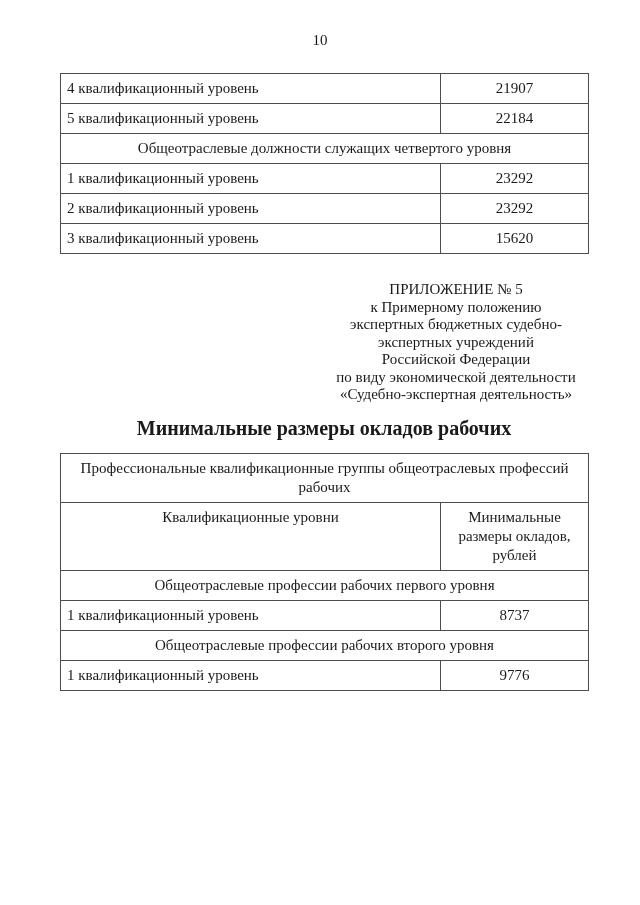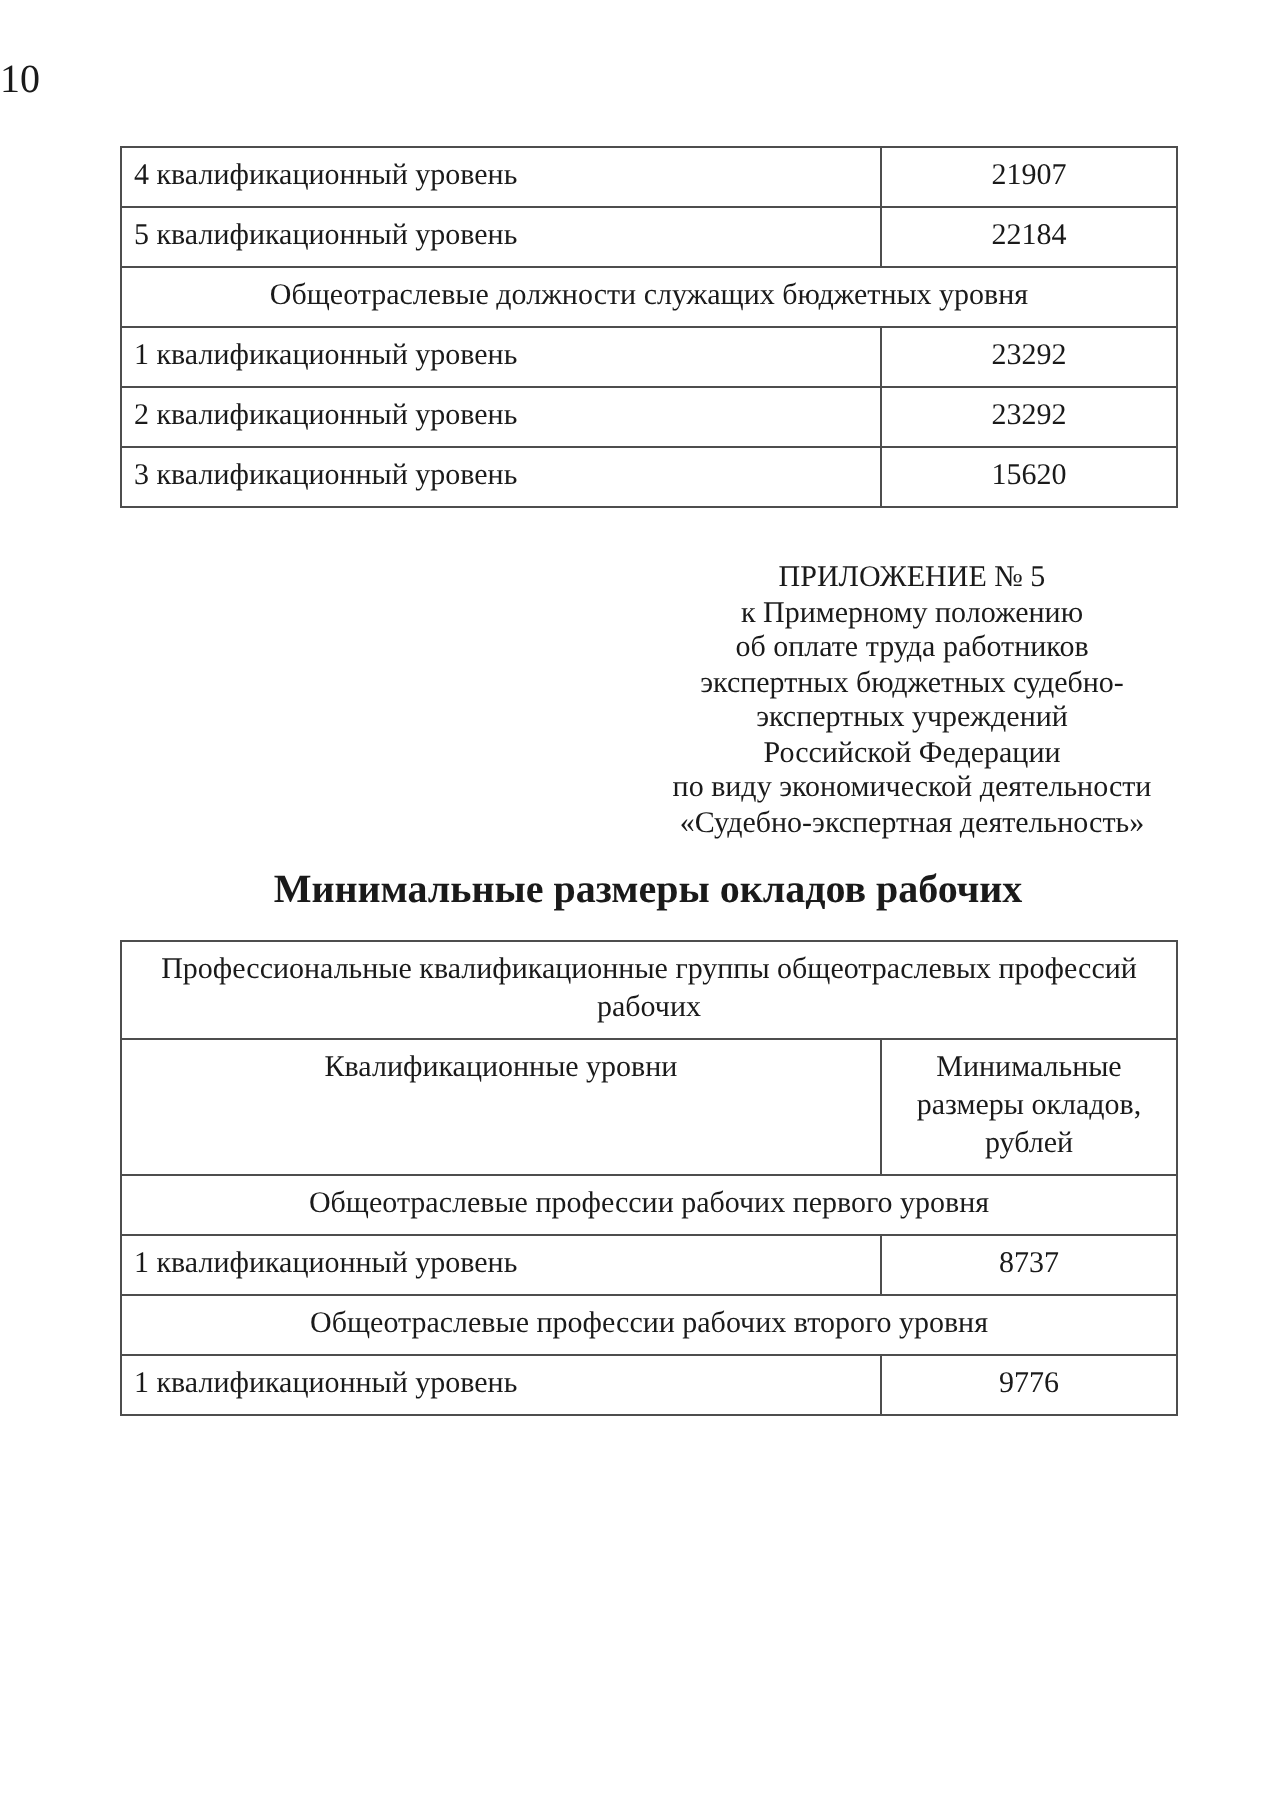"10" .page-number { font-size: 20px -> 15px; text-align: none -> center }
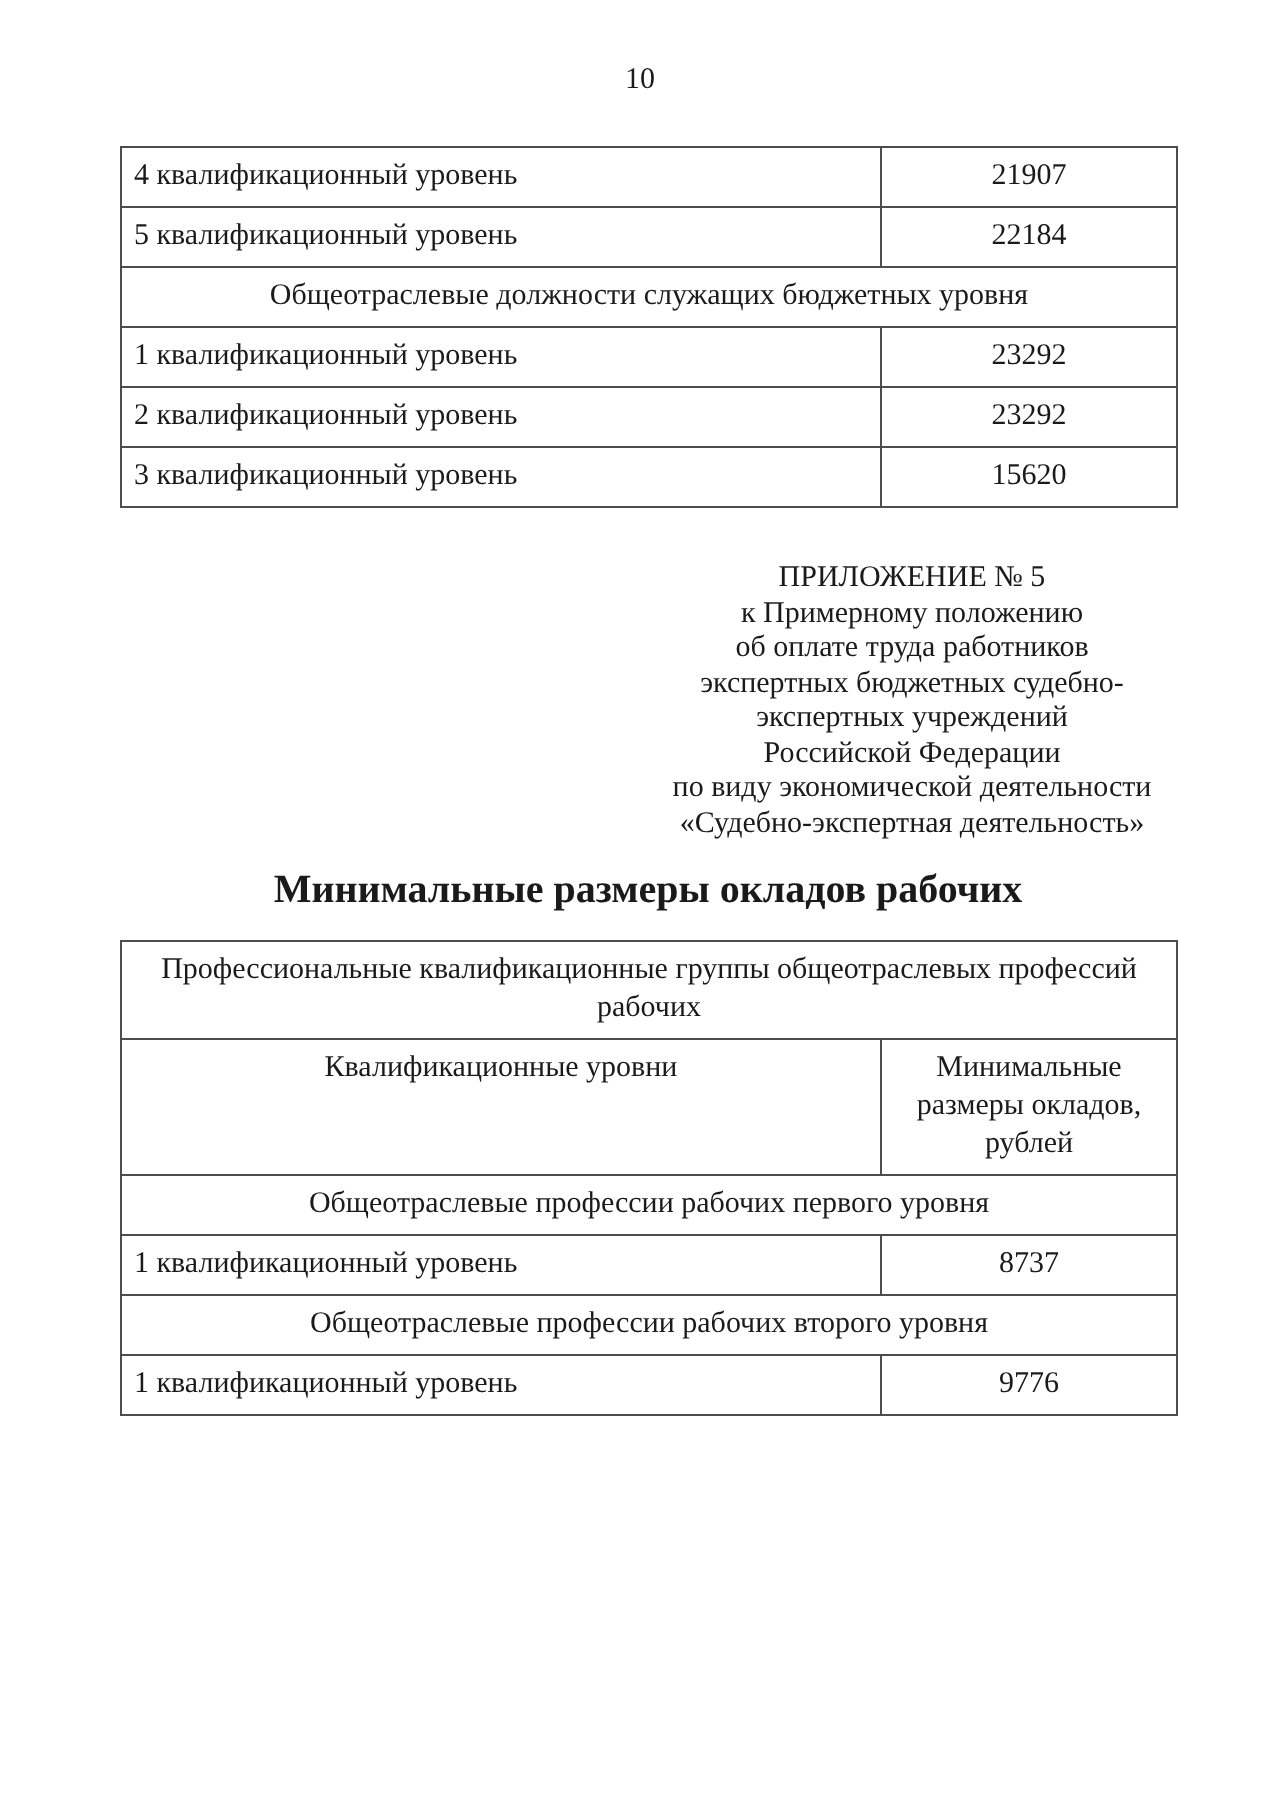"Общеотраслевые должности служащих" td.cell-section { text: бюджетных -> четвертого }
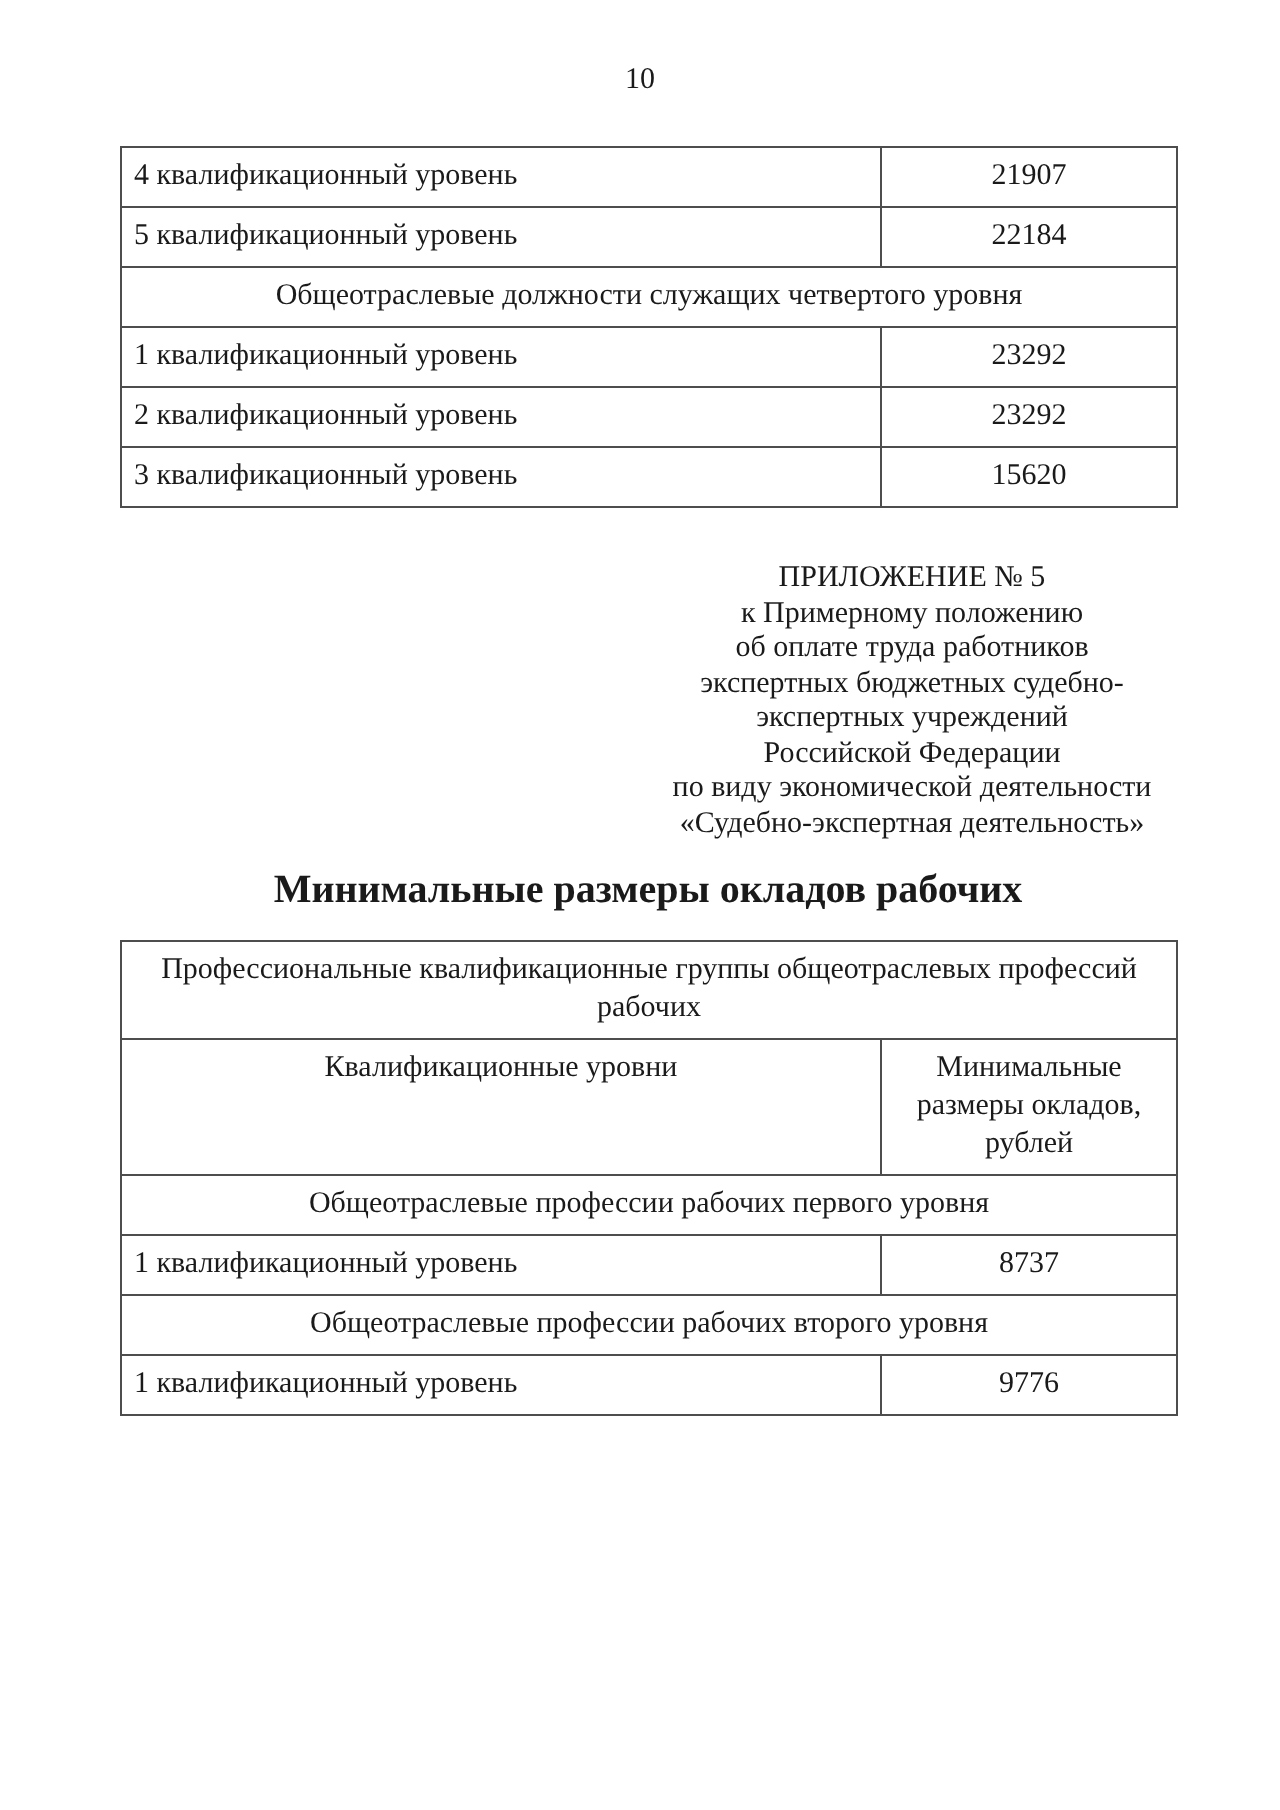"об оплате труда работников" div { html: <div>об оплате труда работников</div> -> none }
